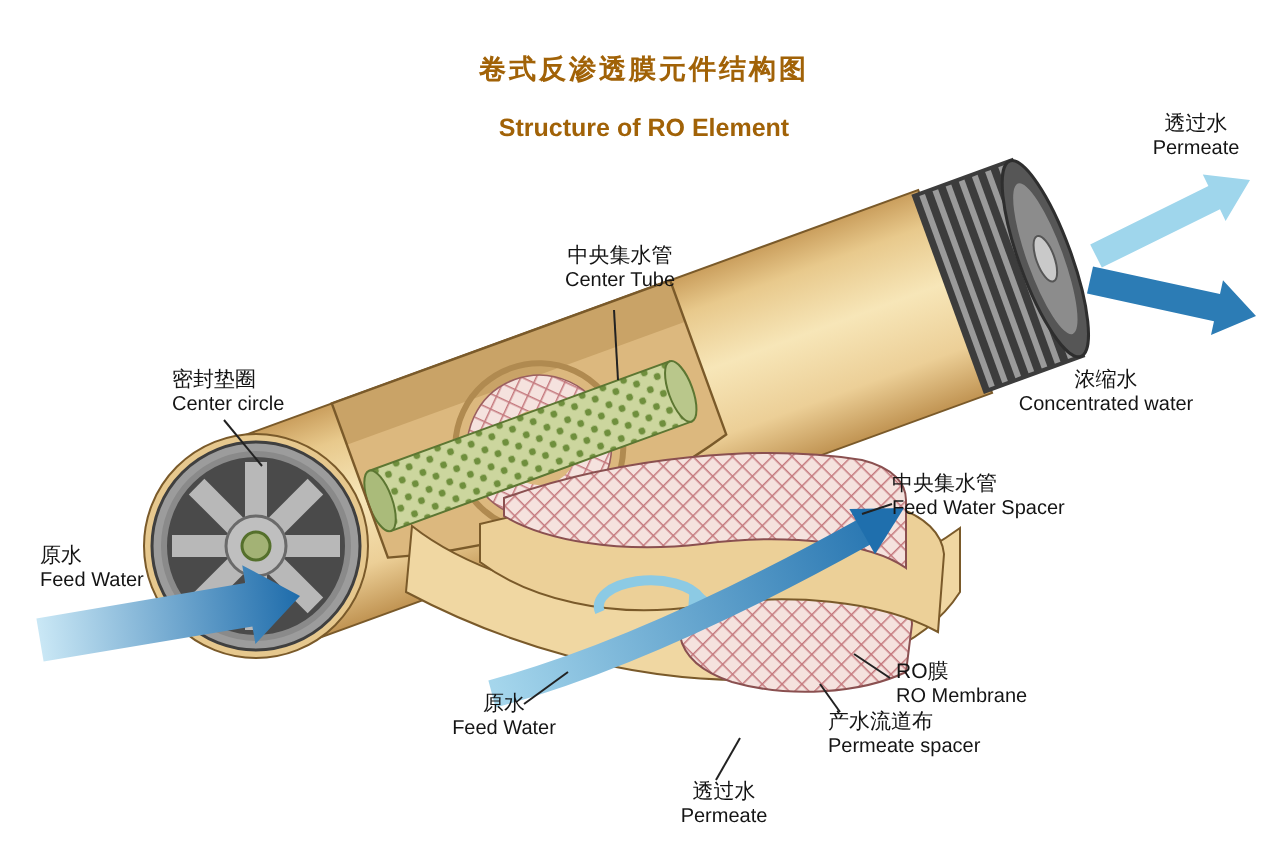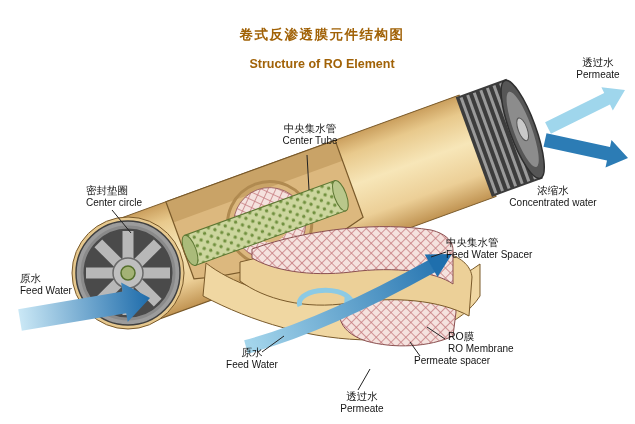"产水流道布" div.zh { html: none -> <div>产水流道布</div> }
